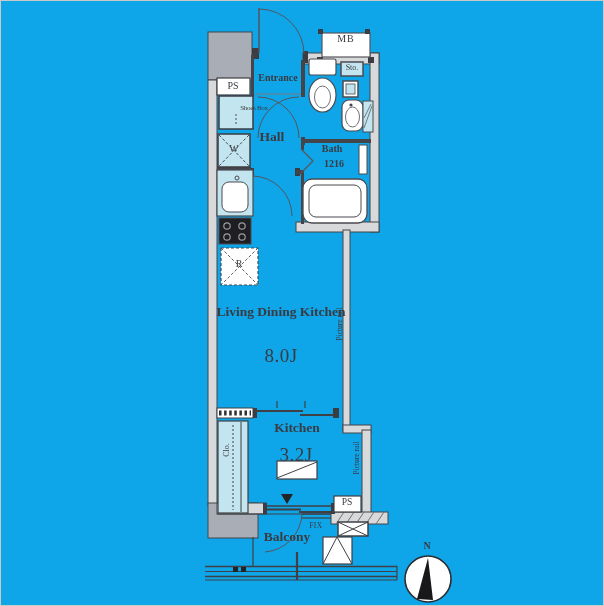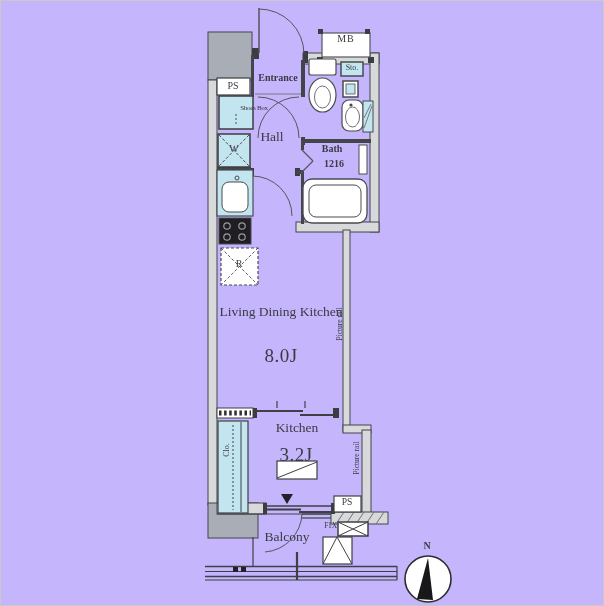"MB" .screenshot { background: #c4b5fd -> #0ea5e9 }
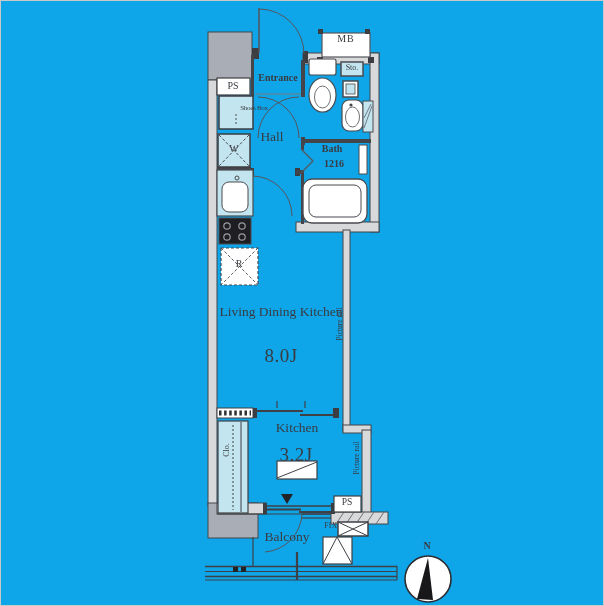"Hall" .f13 { font-weight: none -> bold }
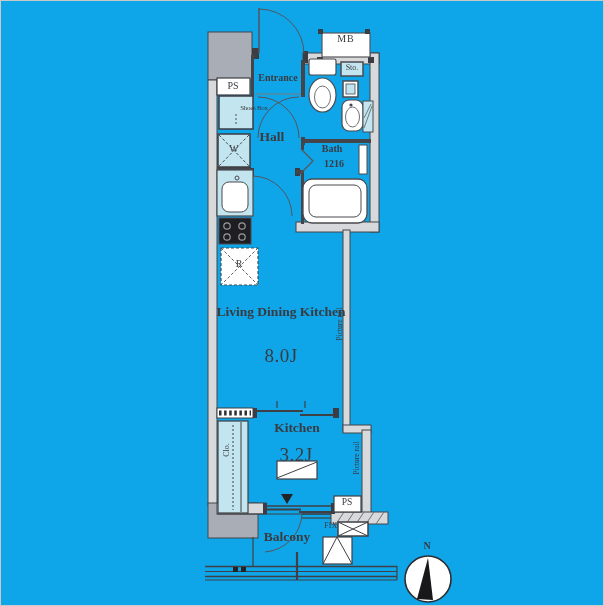"FIX" div.lbl { left: 331px -> 316px }
